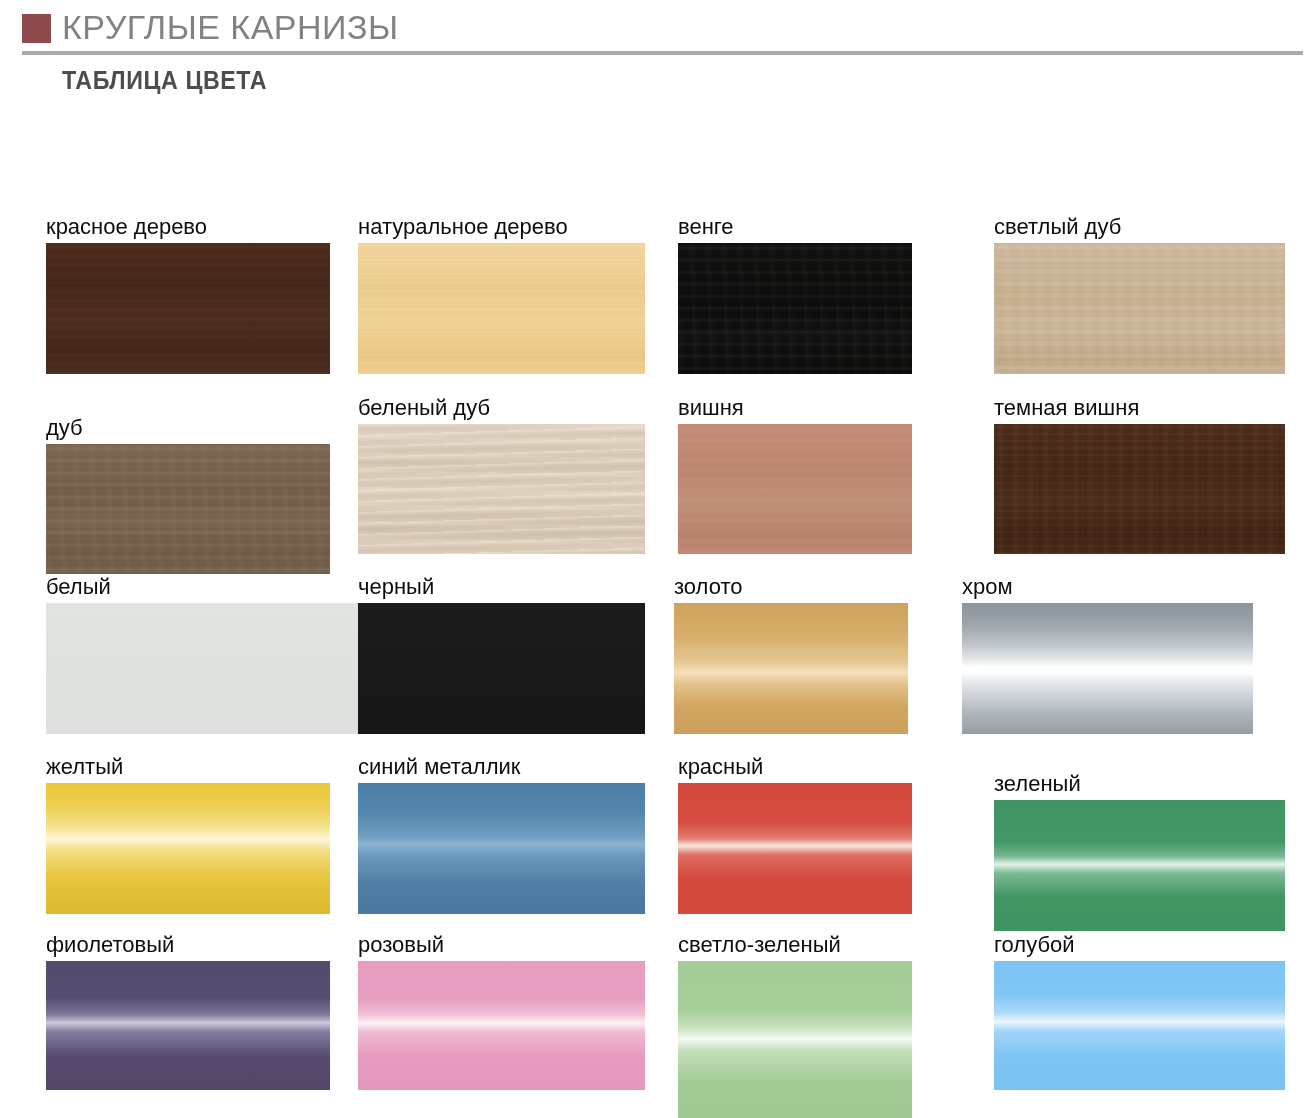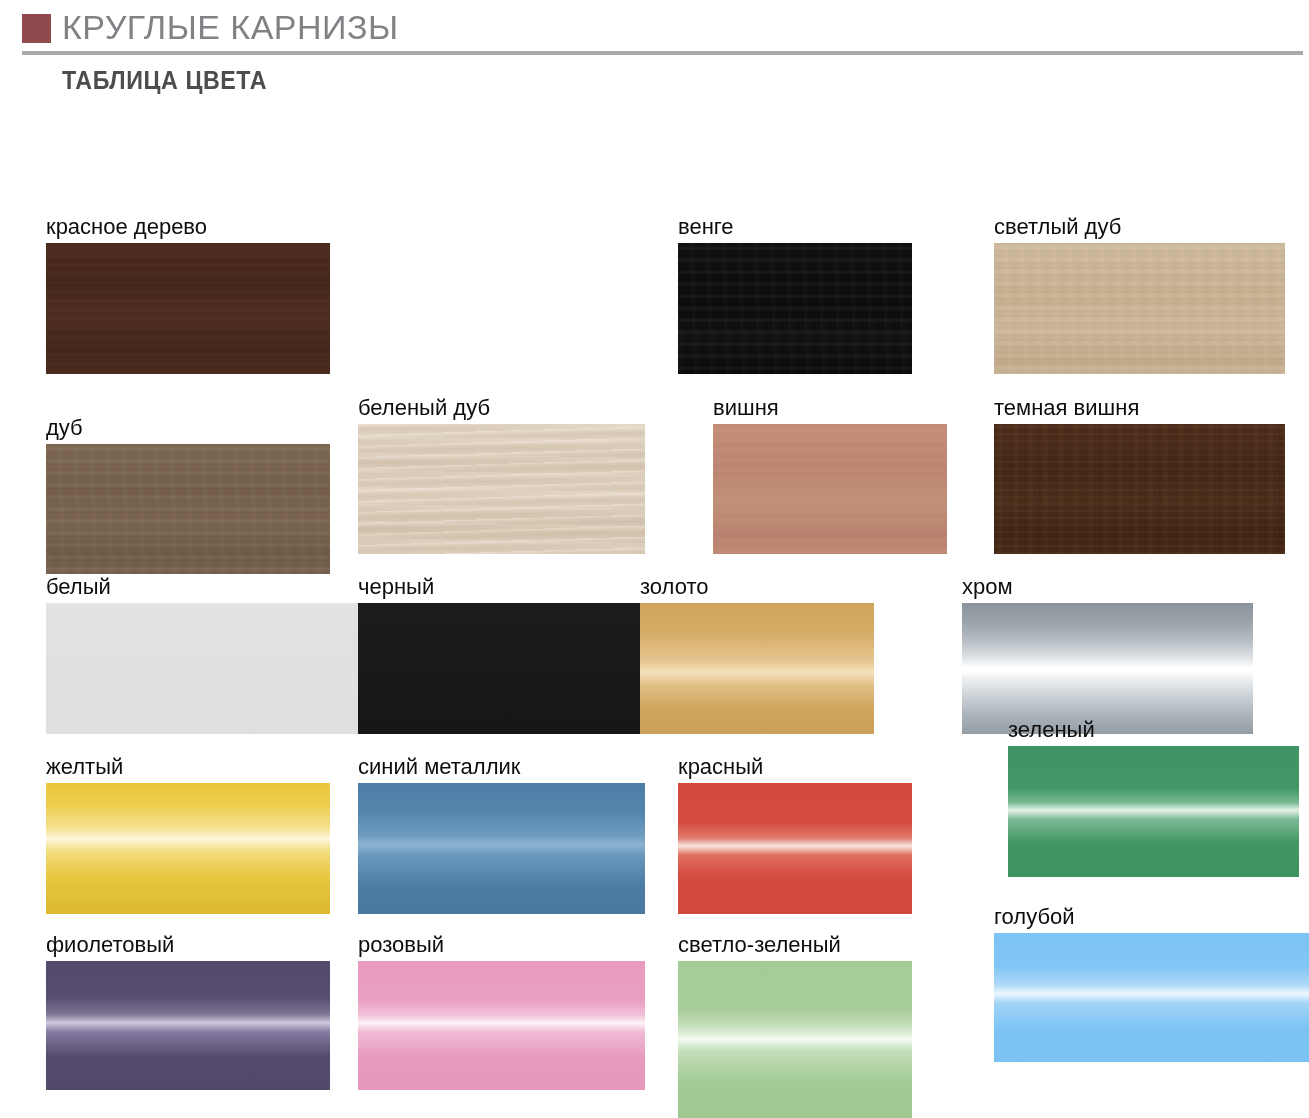"натуральное дерево" div.cell { html: none -> <div> <div>натуральное дерево</div> <div> <div></div> <div></div> </div> </div> }
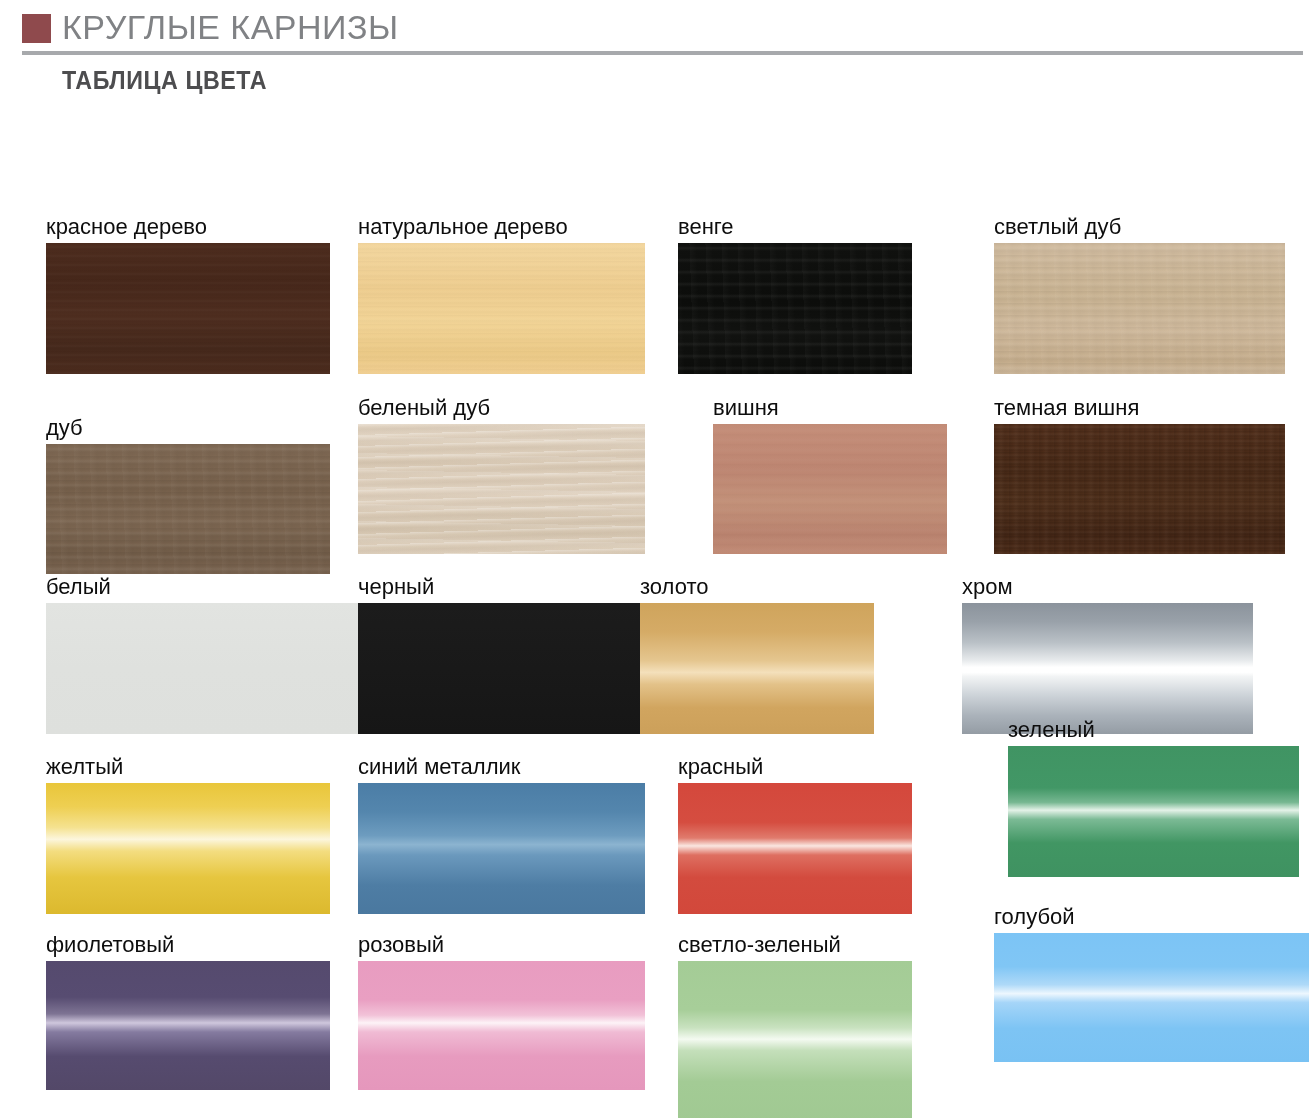"вишня" div.cell { margin-left: 35px -> none }
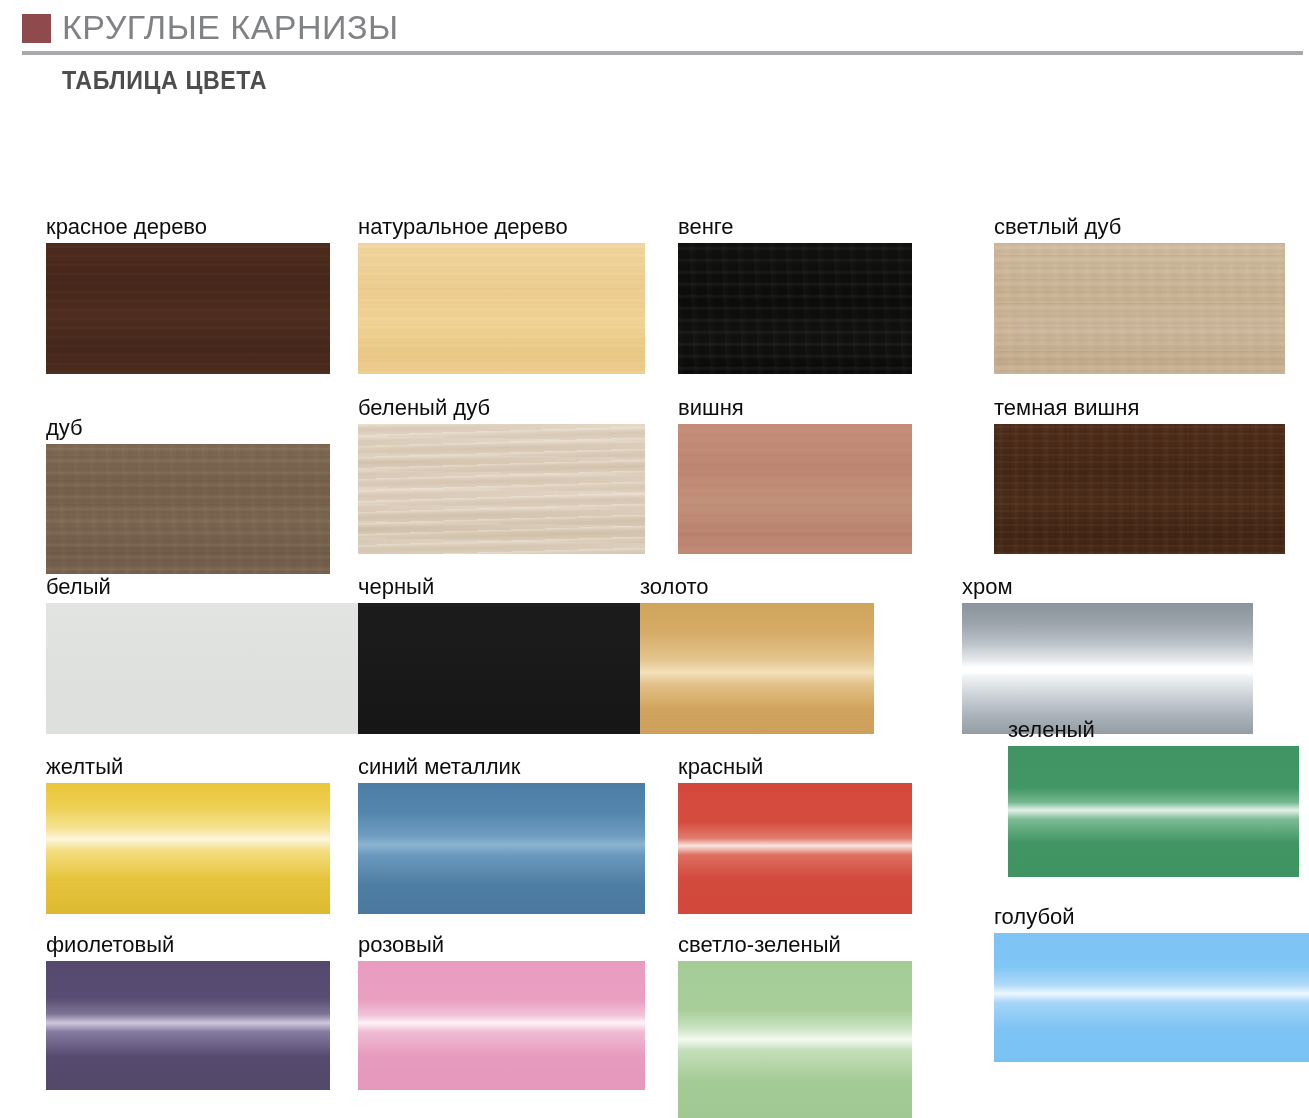"золото" div.cell { left: 640px -> 674px }
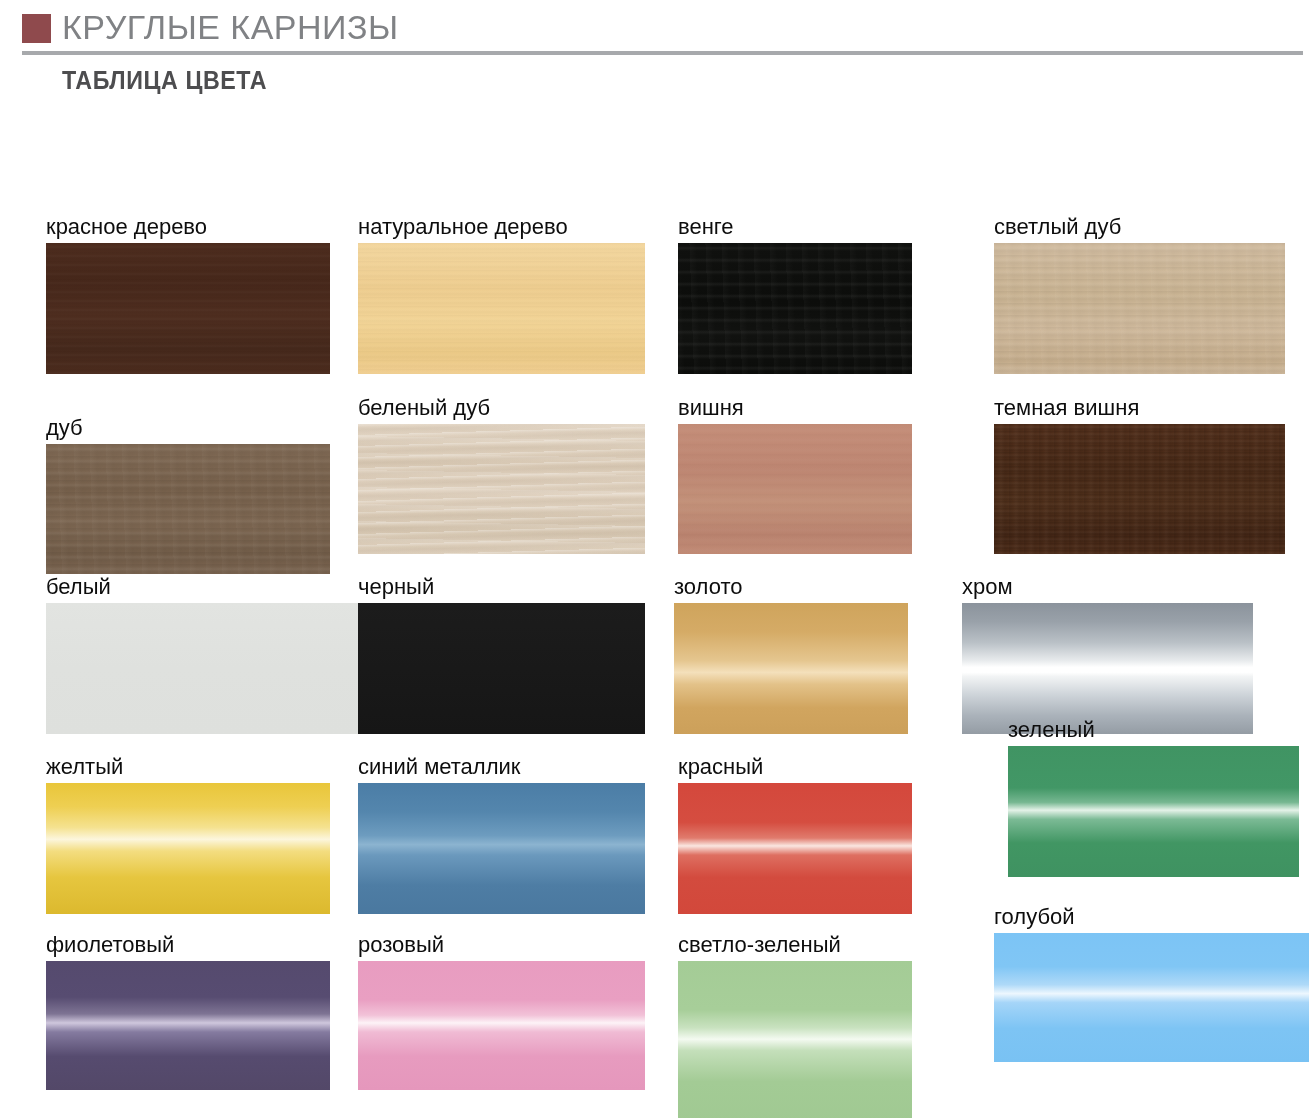"зеленый" div.cell { margin-left: 14px -> none; top: 746px -> 800px }
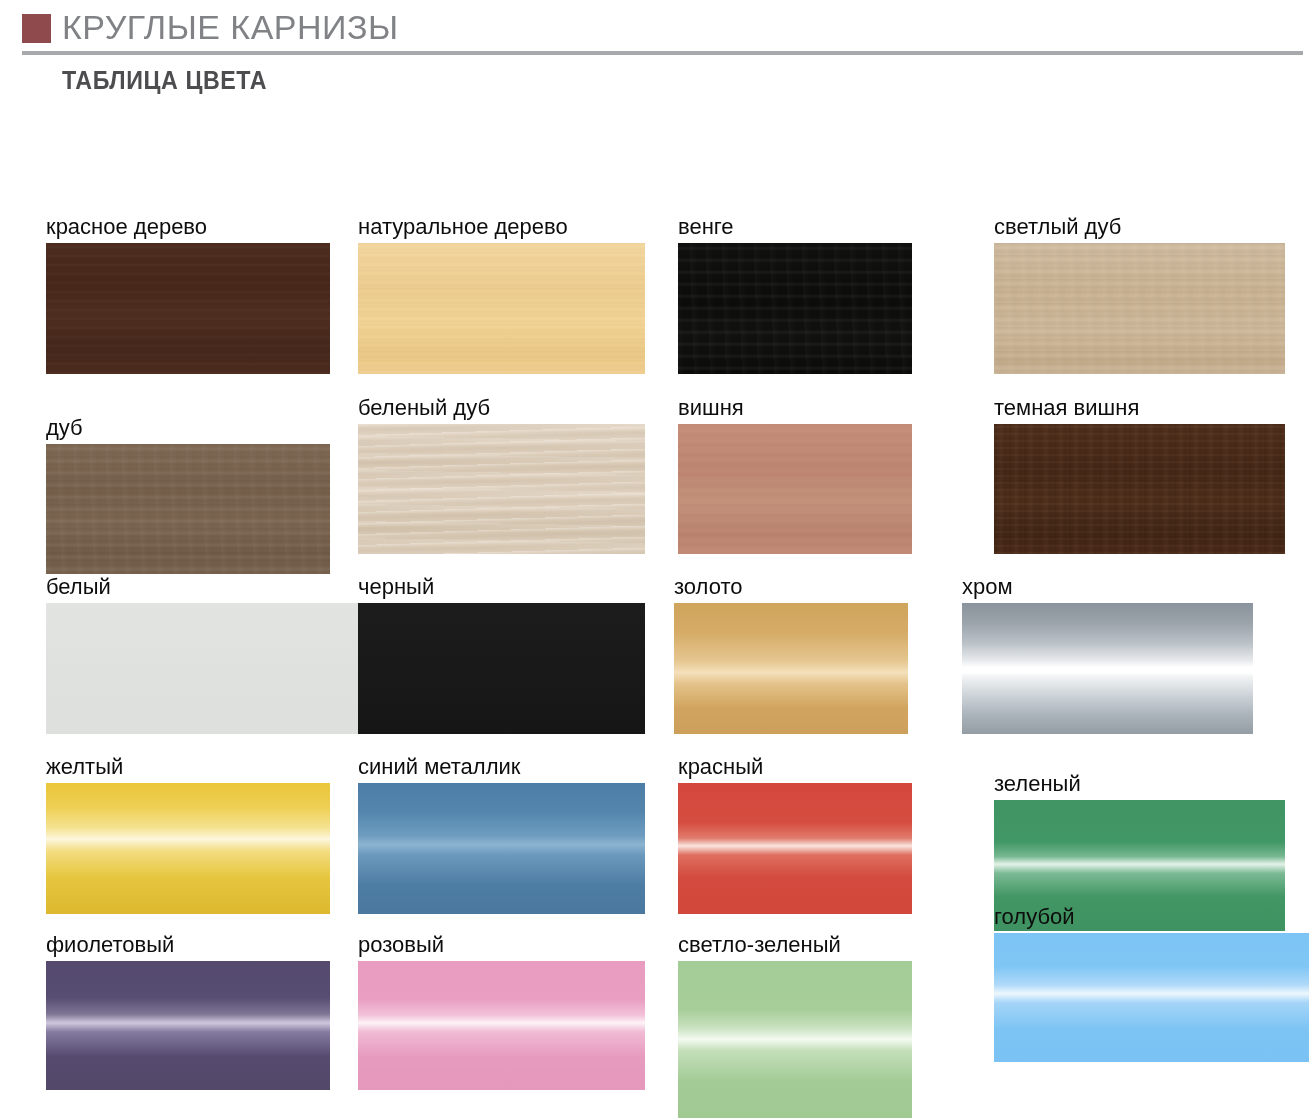"голубой" div.cell { top: 933px -> 961px; width: 315px -> 291px }
